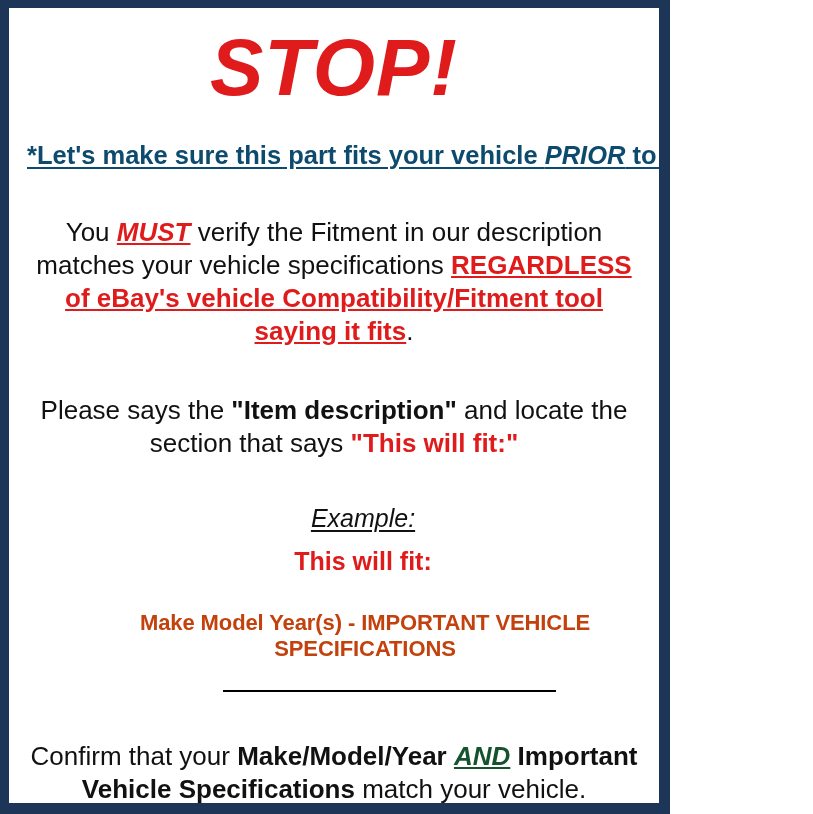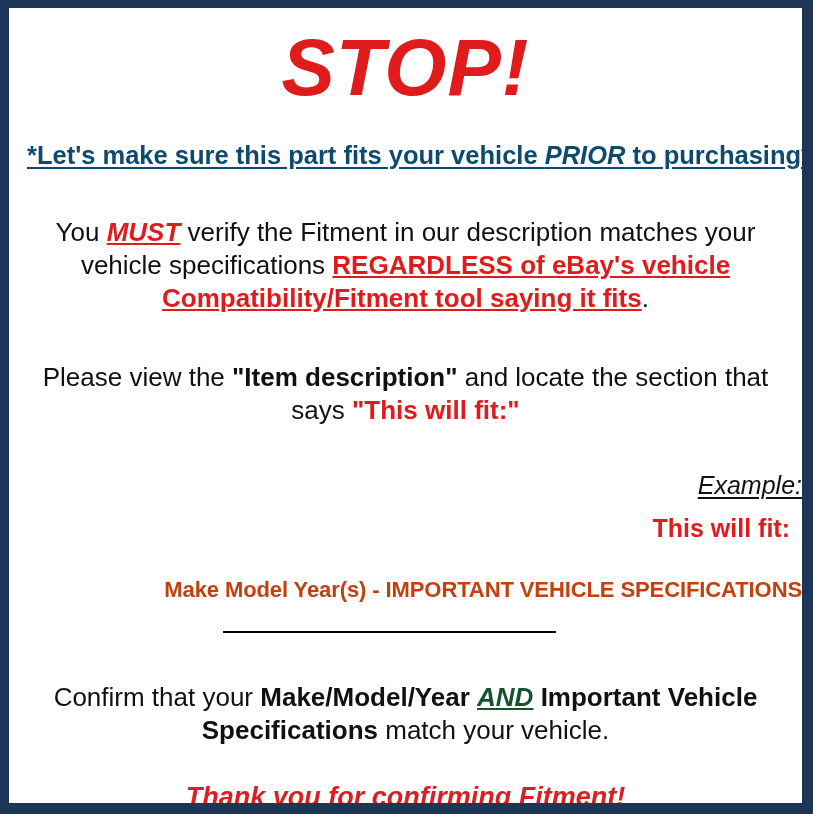"STOP!" #notice-card { width: 813px -> 670px }
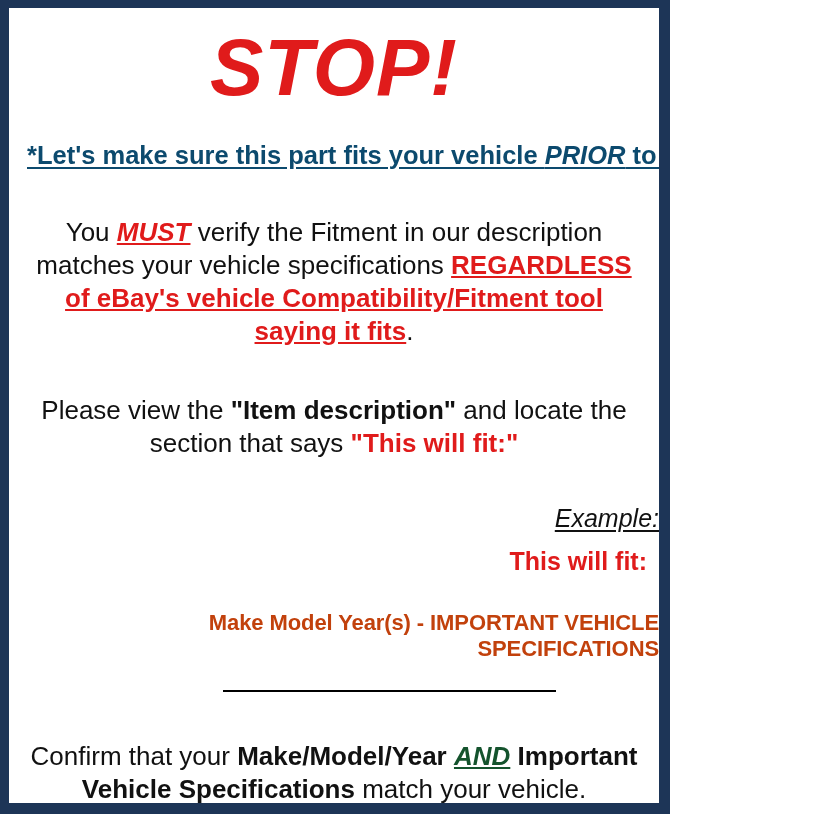"Please view the" span { text: view -> says }
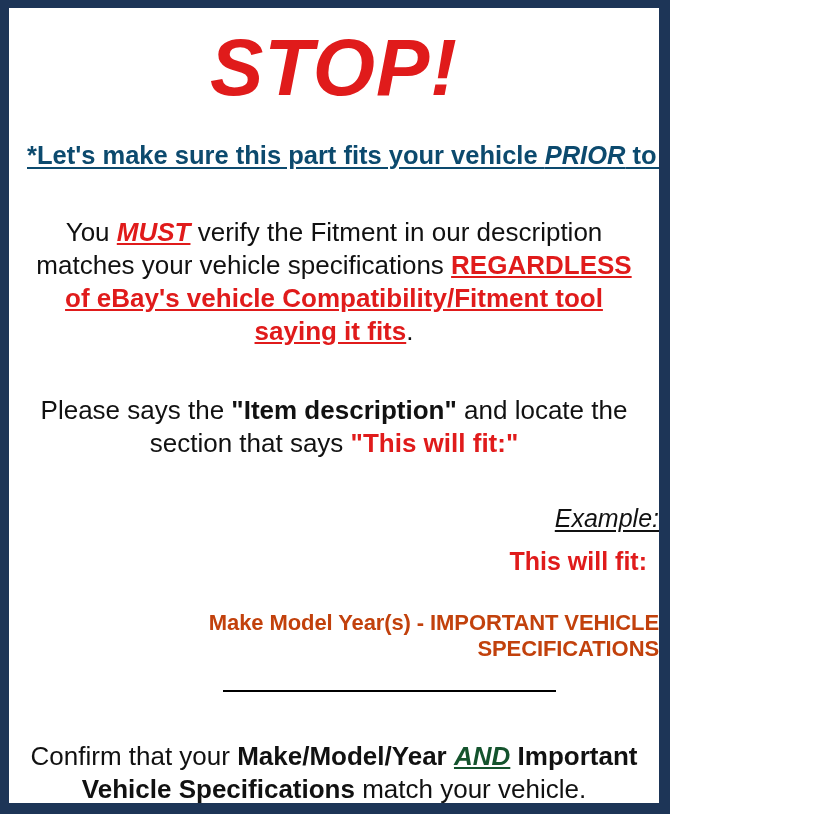"Example:" .example-block { text-align: right -> center }
